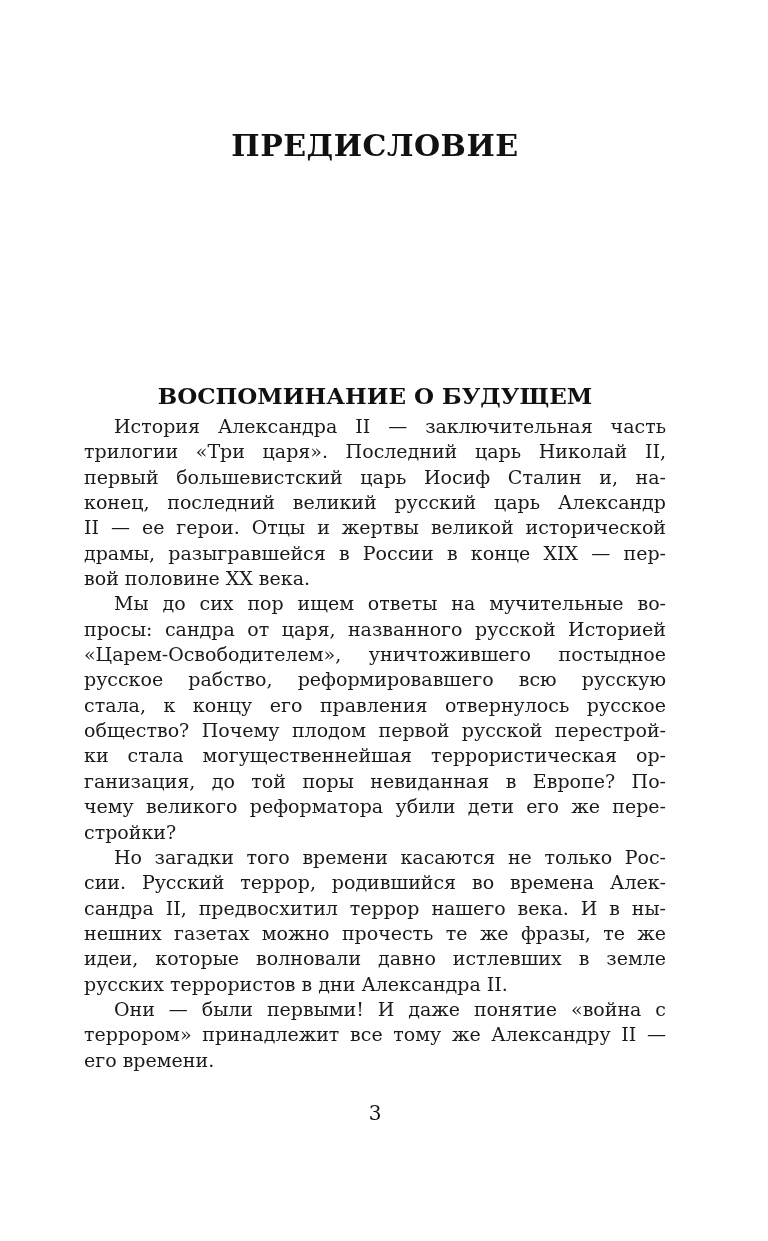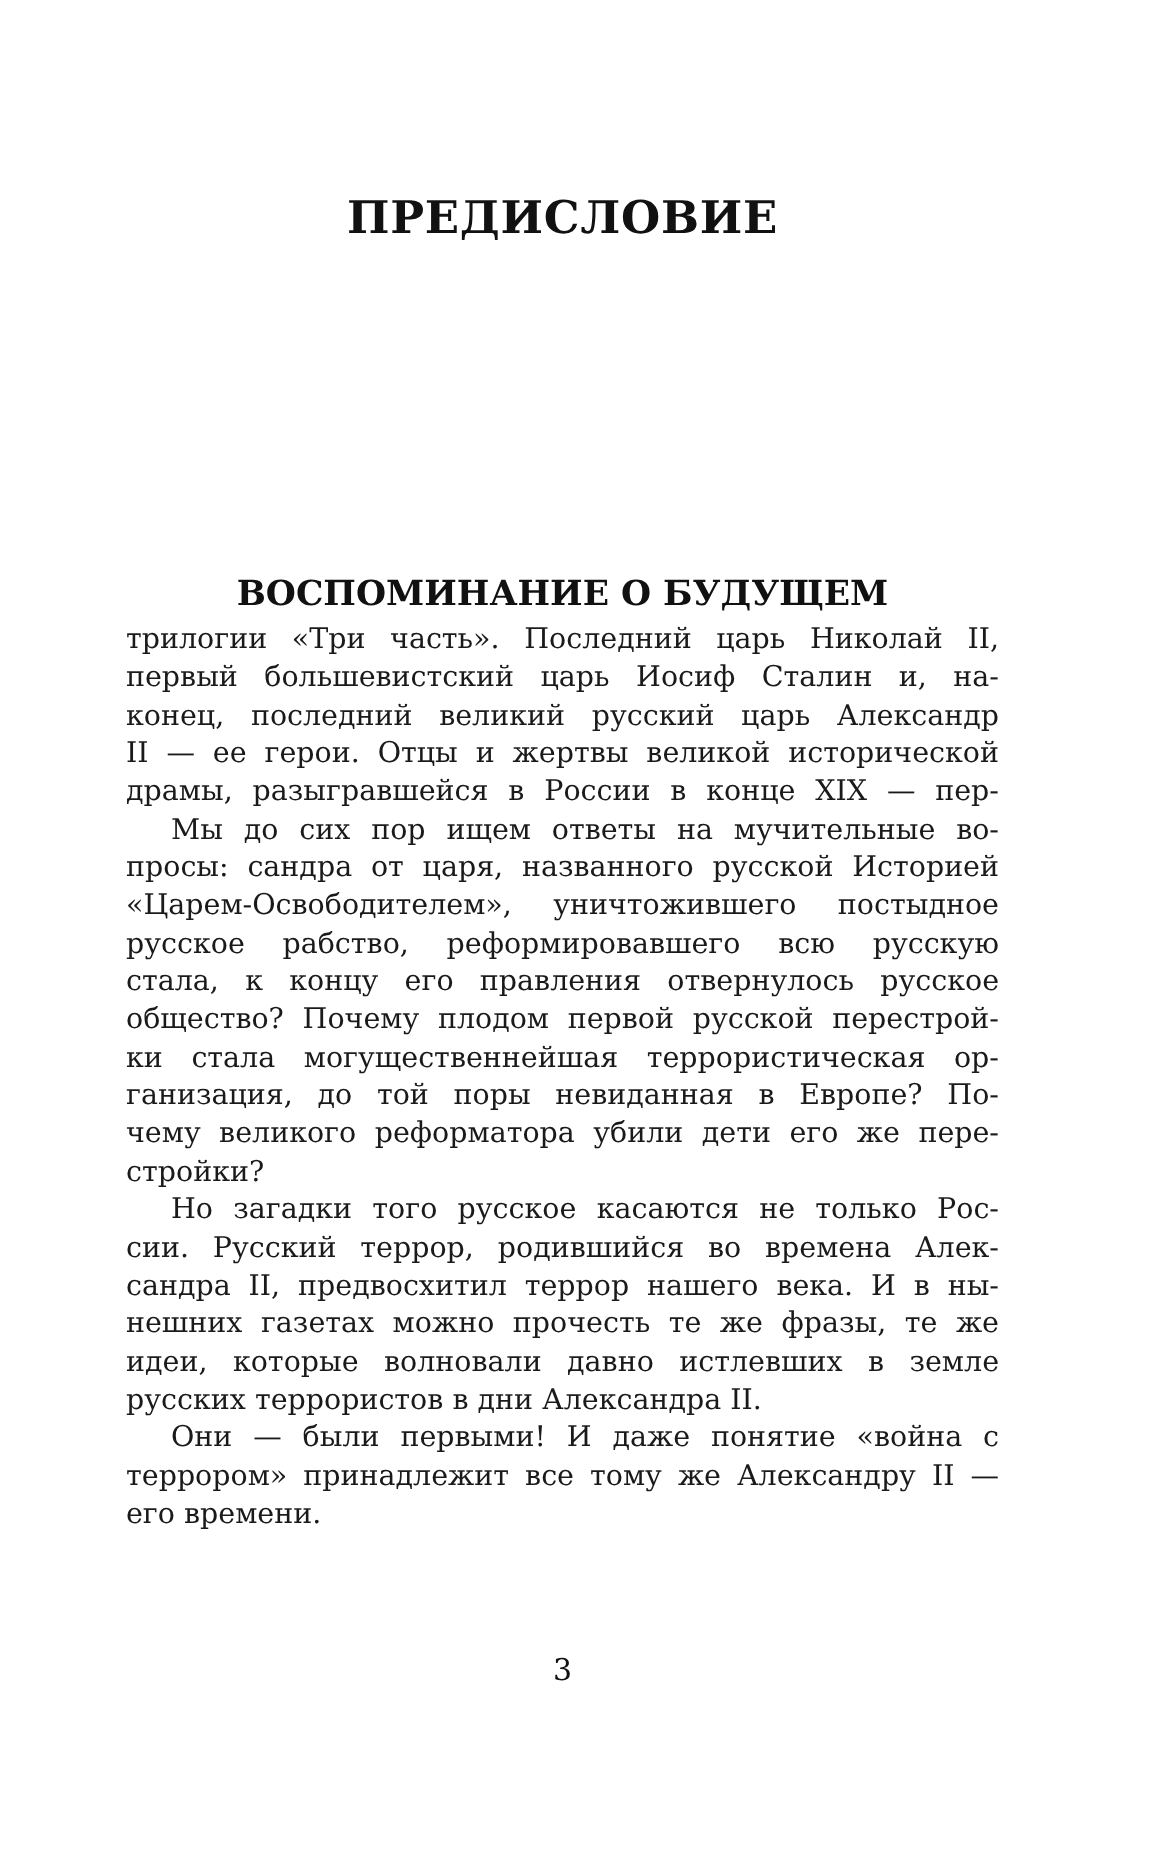"История Александра II — заключительная" div.line { html: none -> <div>История Александра II — заключительная часть</div> }
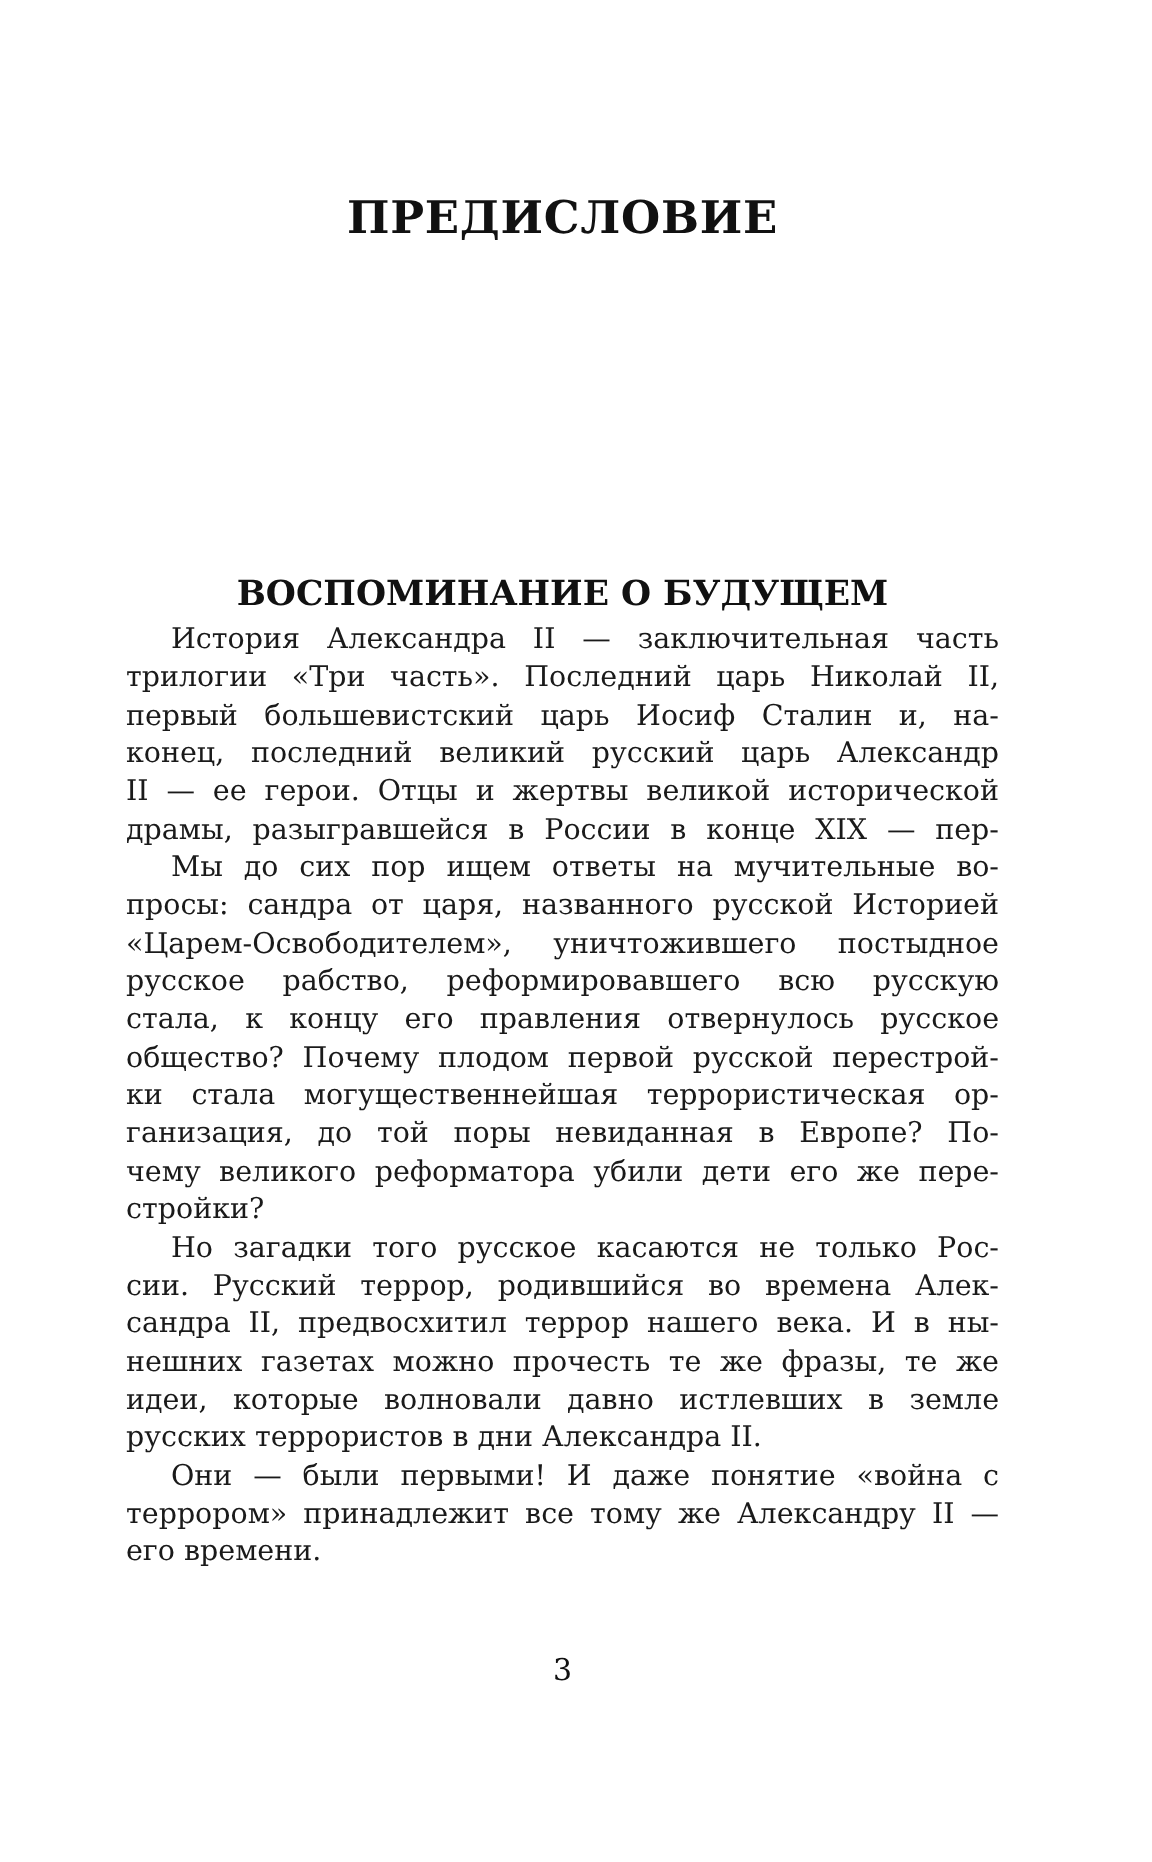"трилогии «Три часть». Последний царь" div.line { text: часть -> царя }
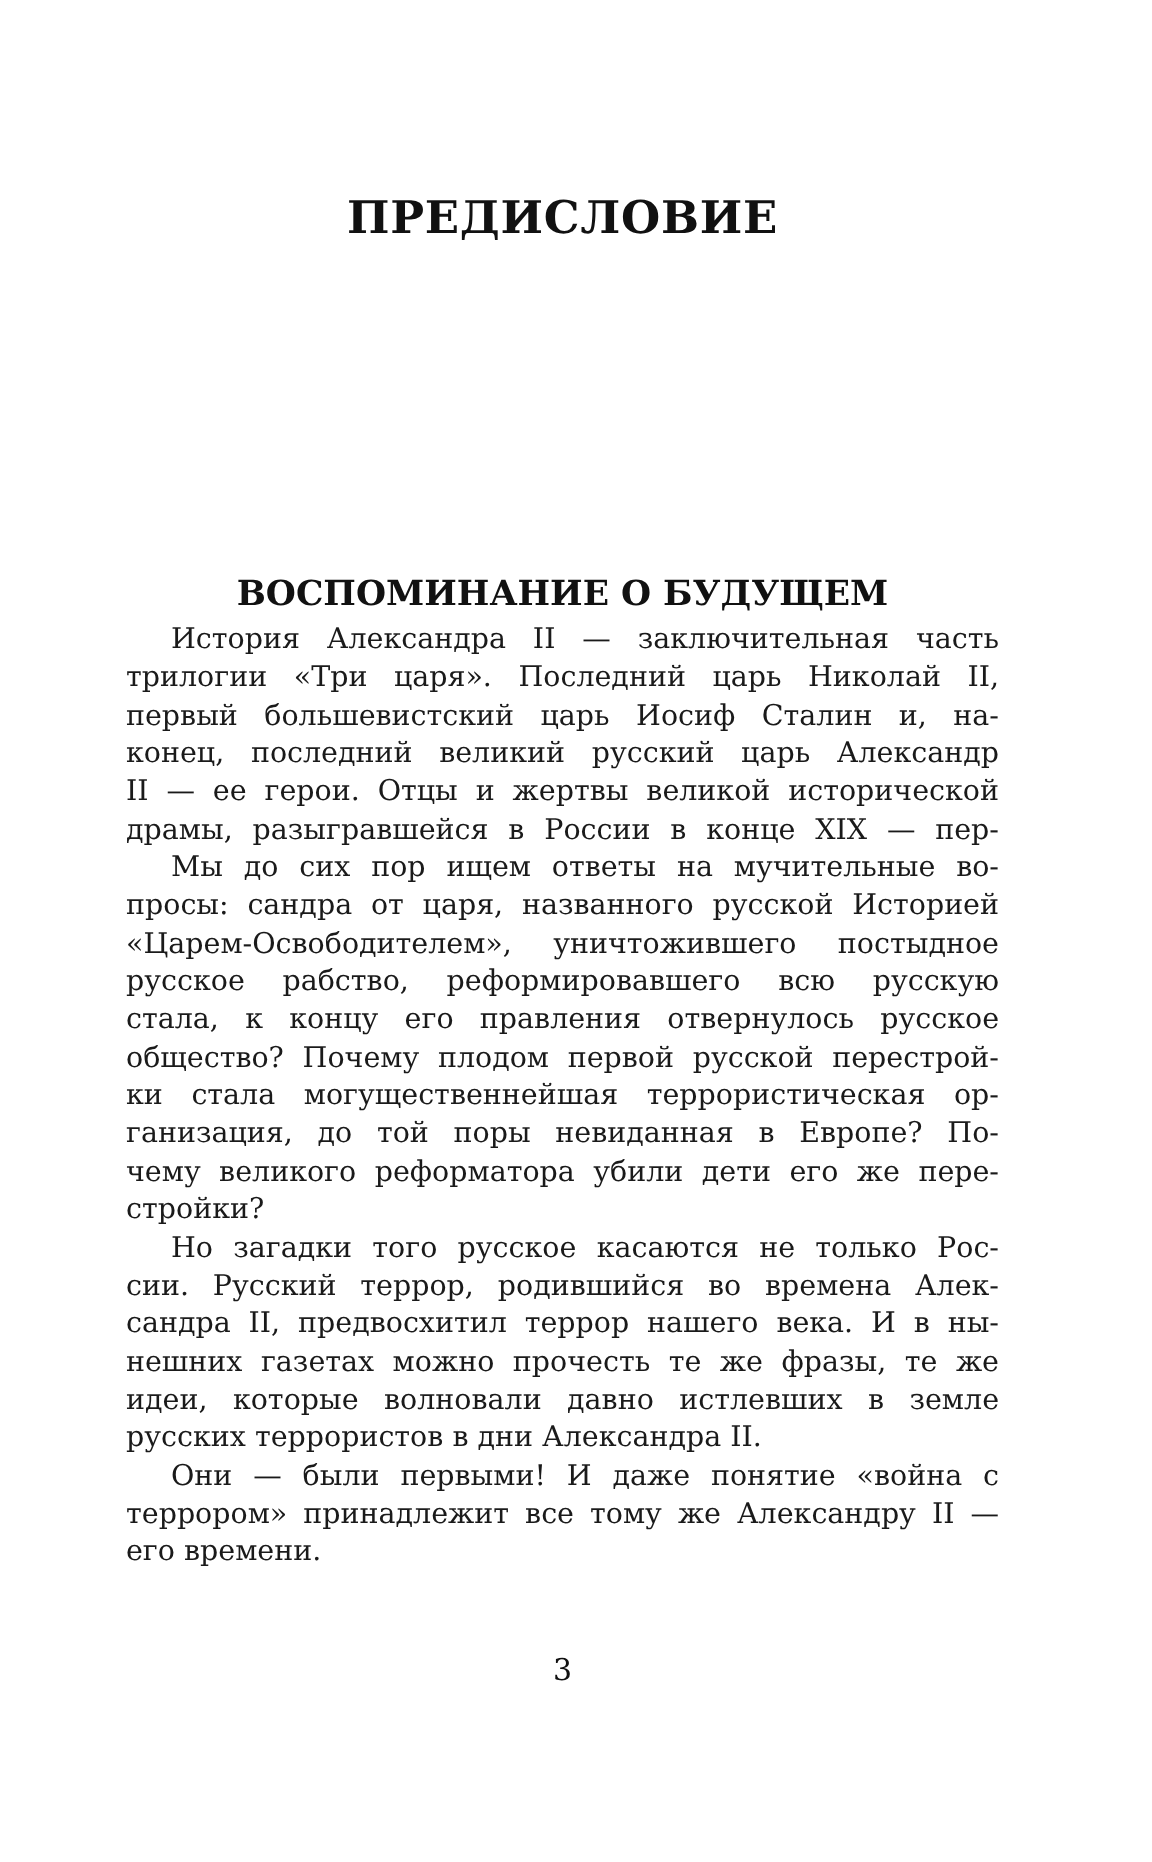"вой половине XX века." div.line { html: none -> <div>вой половине XX века.</div> }
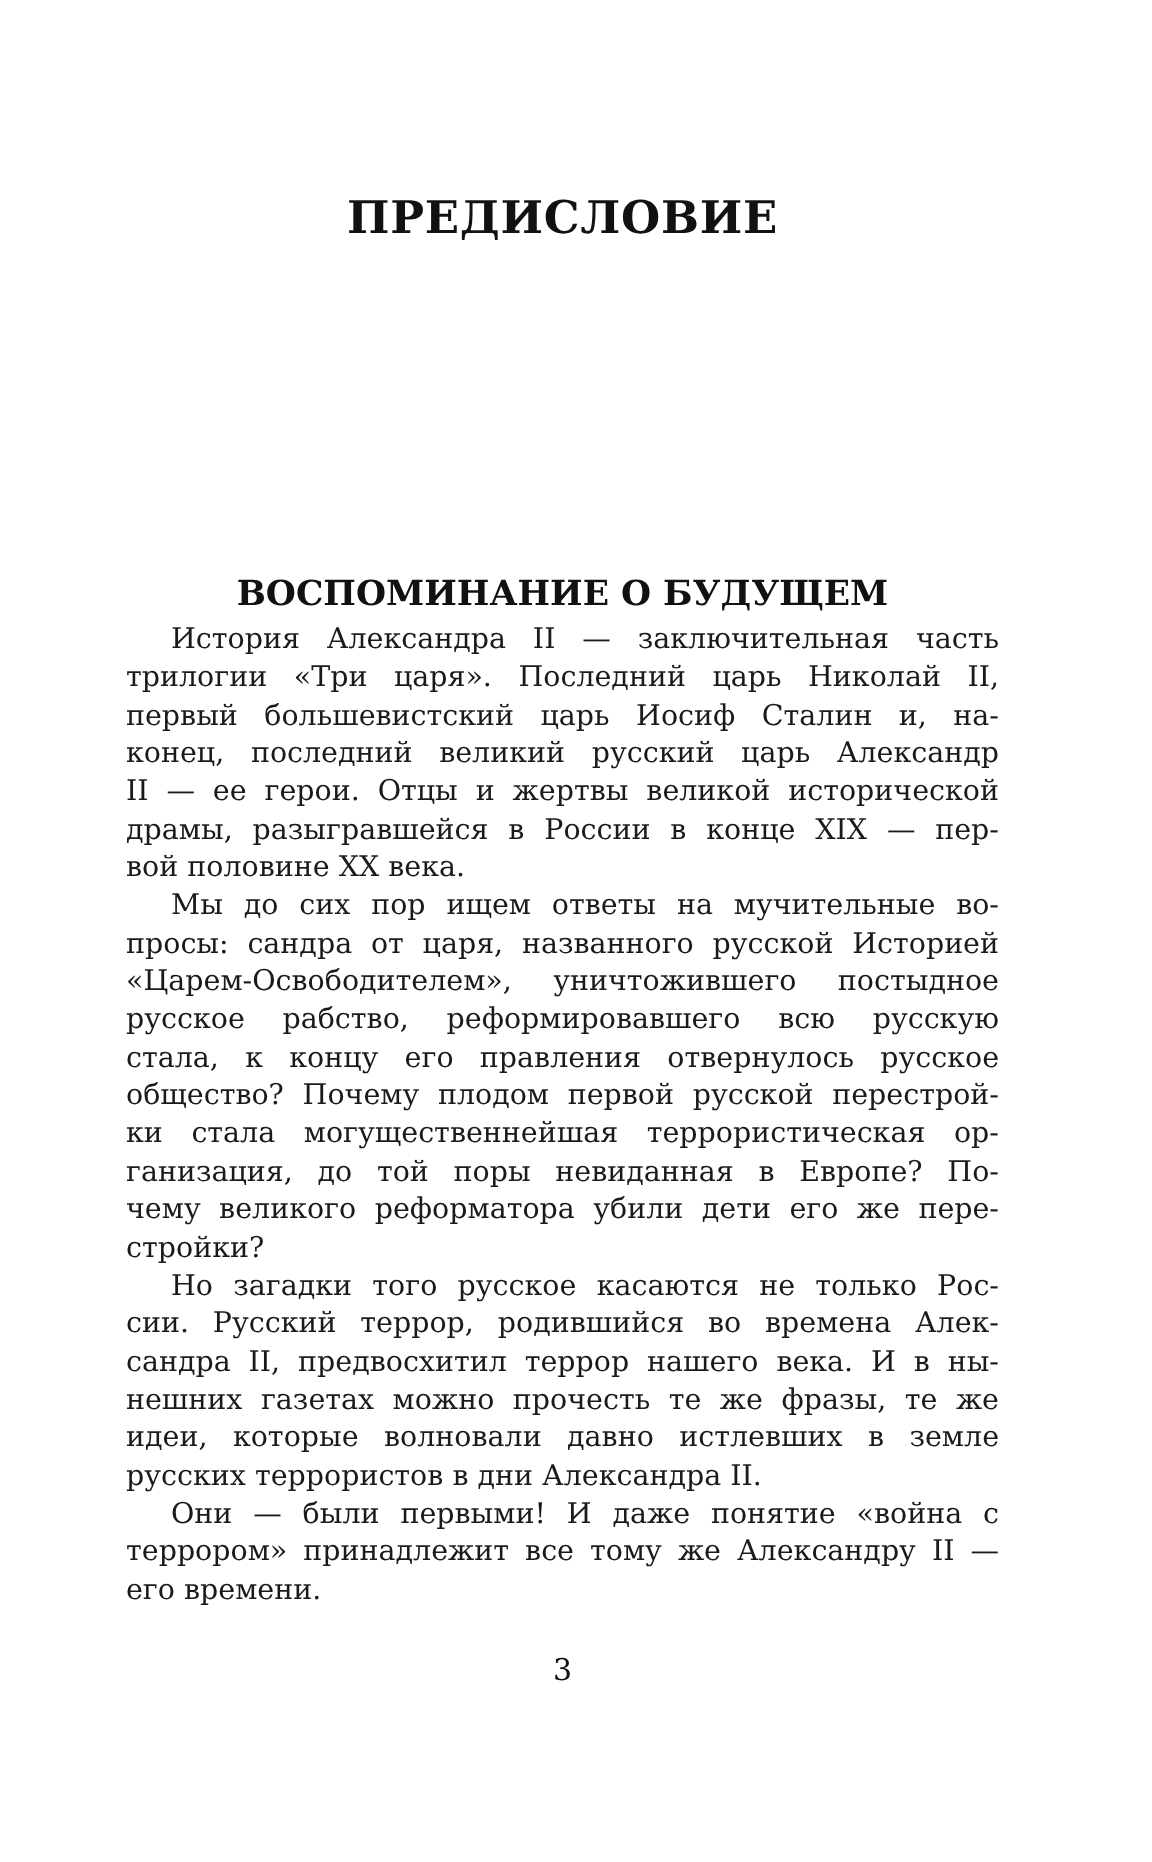"Но загадки того русское касаются" div.line { text: русское -> времени }
